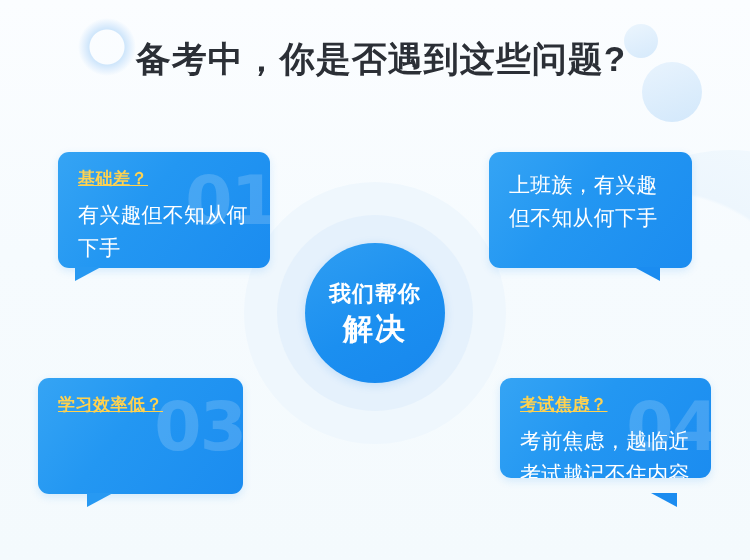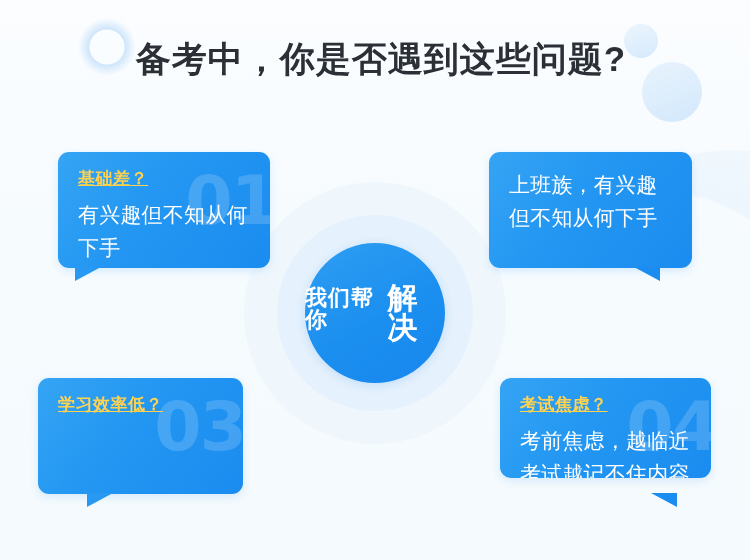"我们帮你" #hub { flex-direction: row -> column }
